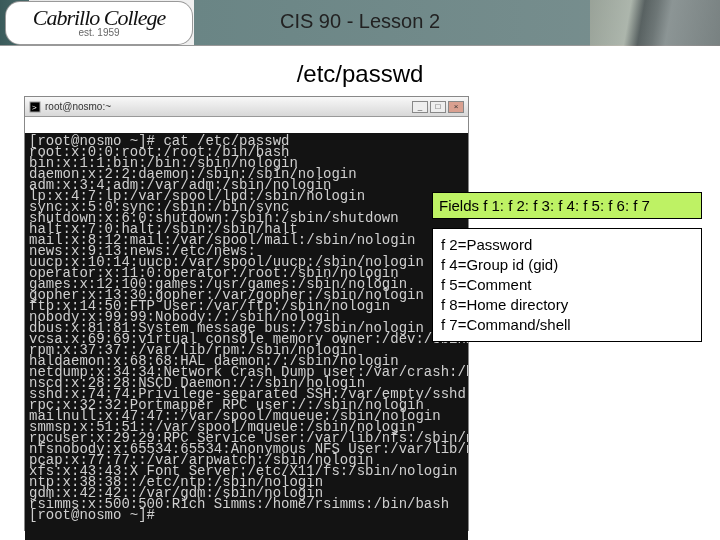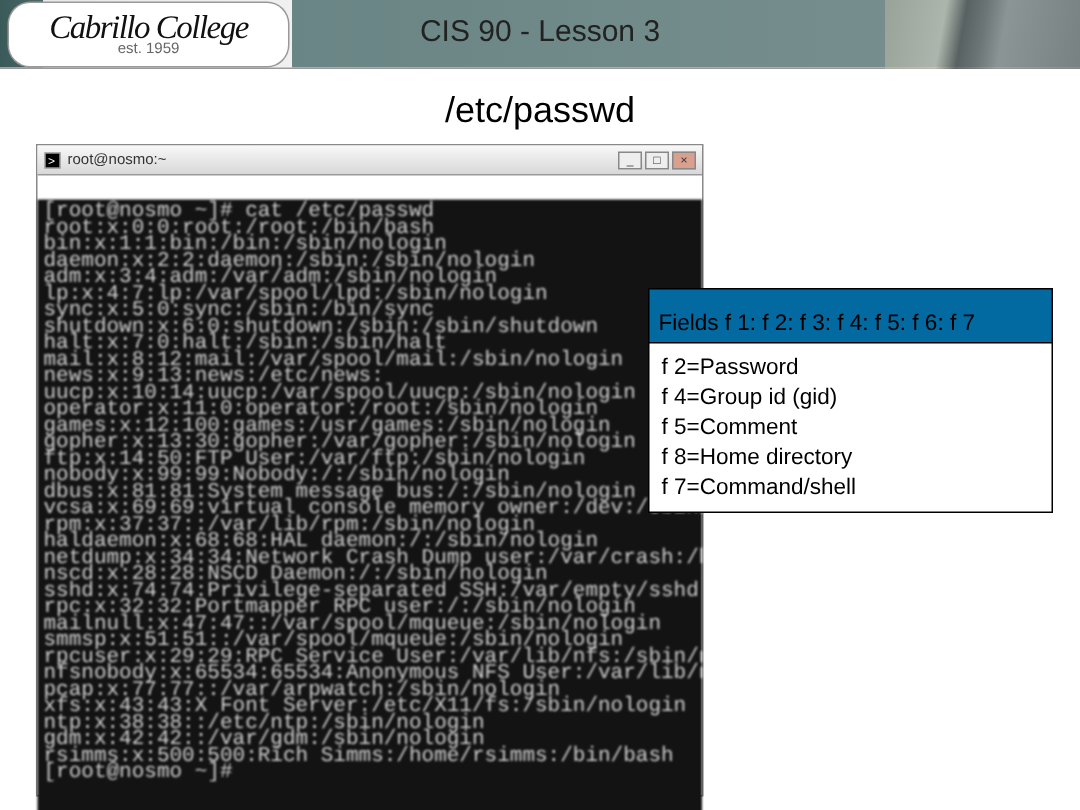"CIS 90 - Lesson 3" div.header-title { text: 3 -> 2 }
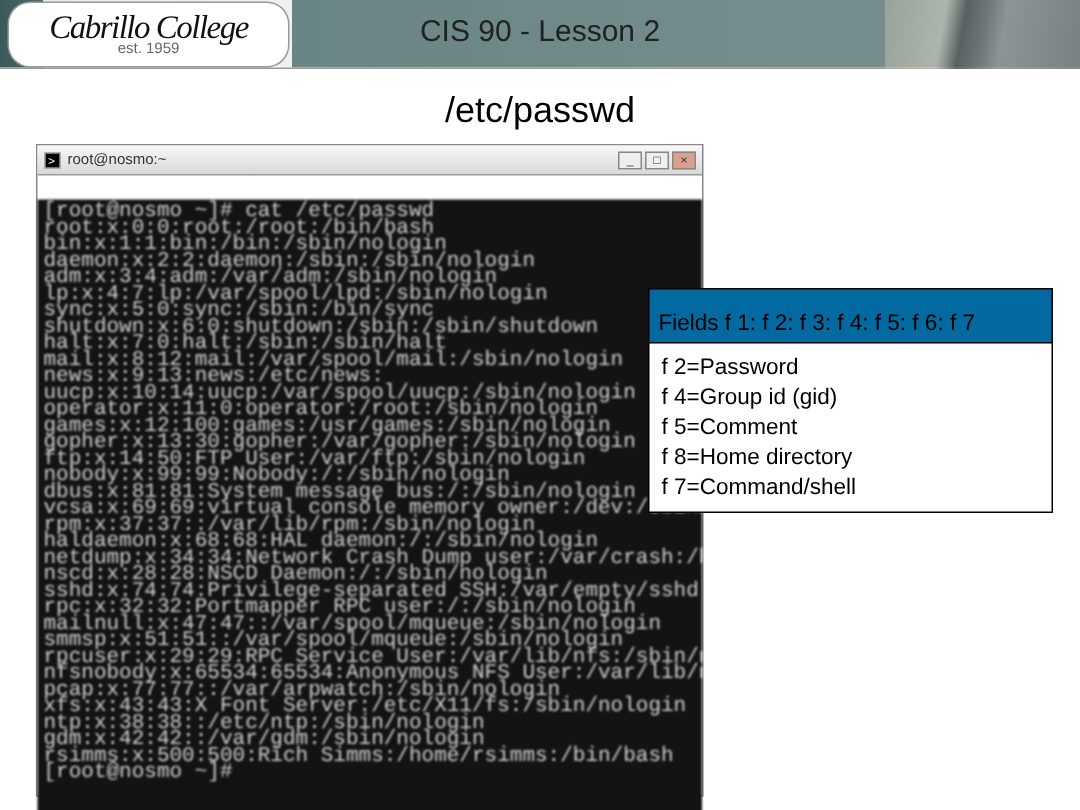"Fields f 1: f 2:" .fields-box { background: #0369a1 -> #bef264; padding: 14px 6px -> 4px 6px }
